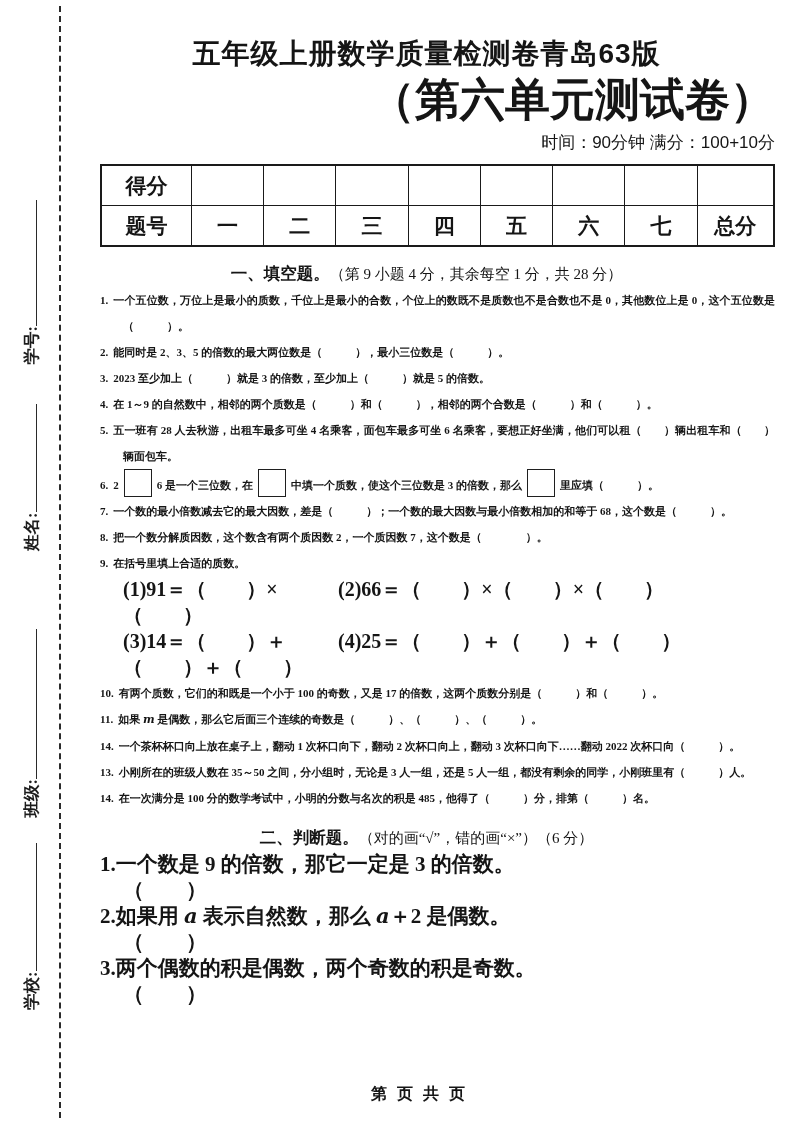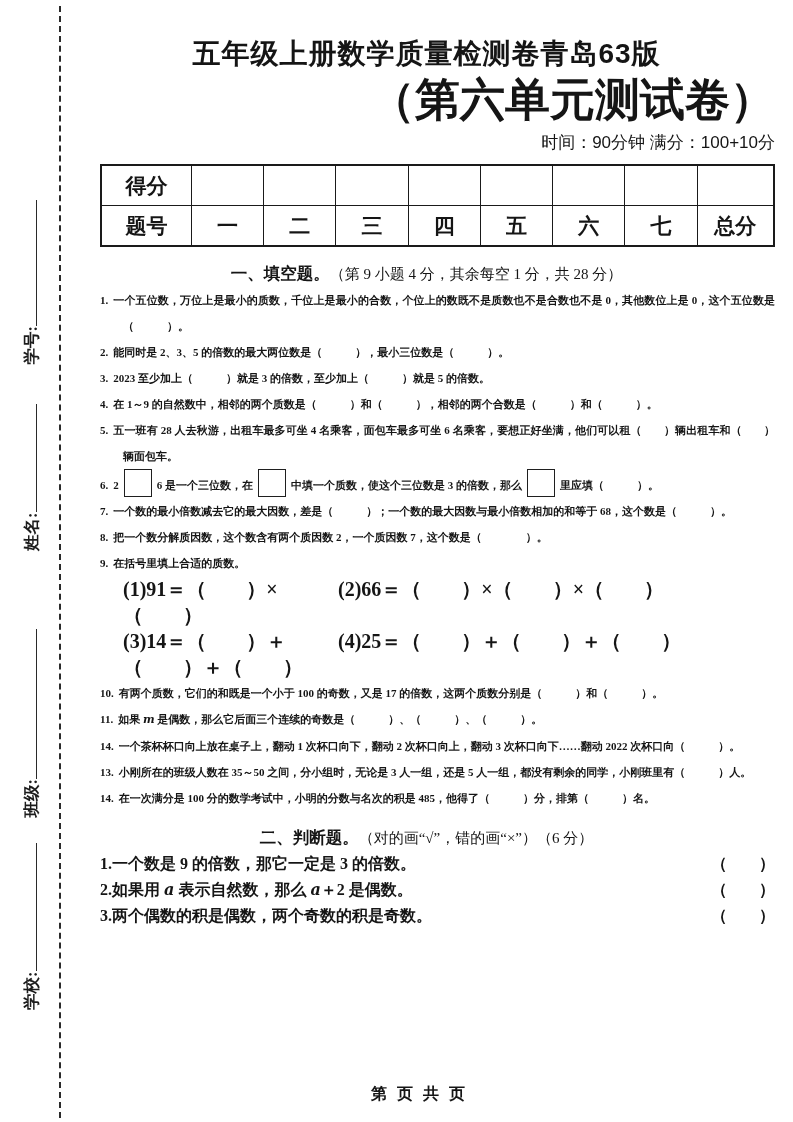"1.一个数是 9 的倍数，那它一定是 3 的倍数。" .j { flex-direction: none -> column; font-size: 16px -> 21px }
